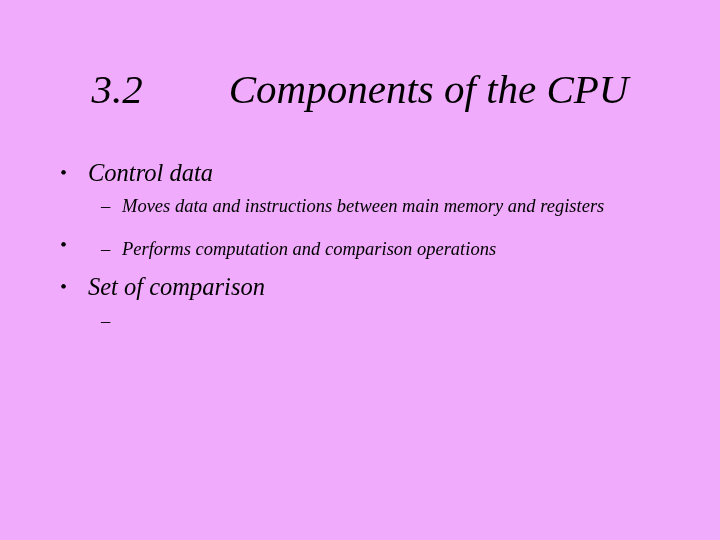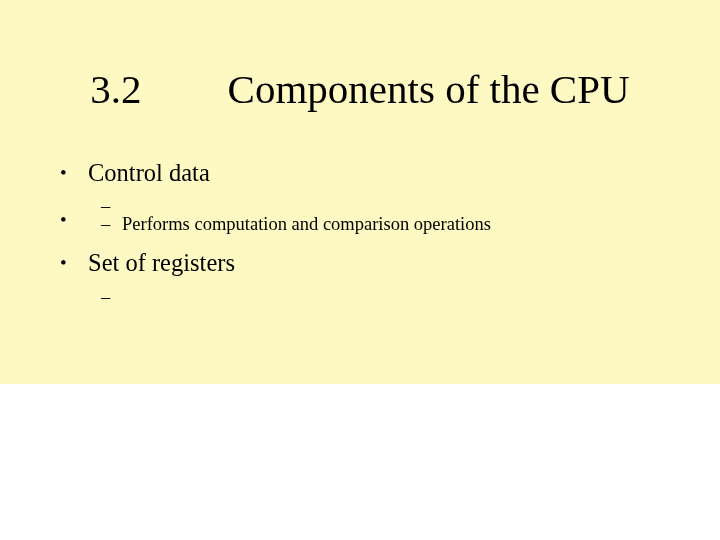"3.2 Components of the CPU" .slide { background: #fef9c3 -> #f0abfc; font-style: none -> italic; height: 384px -> 540px }
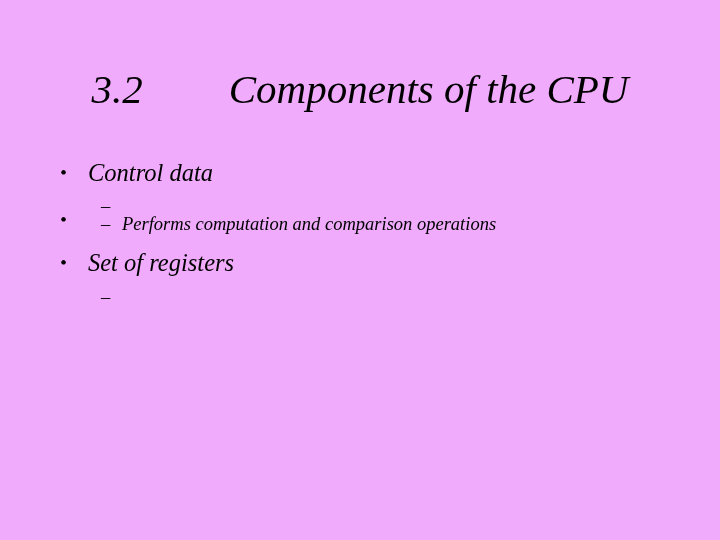"Moves data and instructions between" span.text { html: none -> <span>Moves data and instructions between main memory and registers</span> }
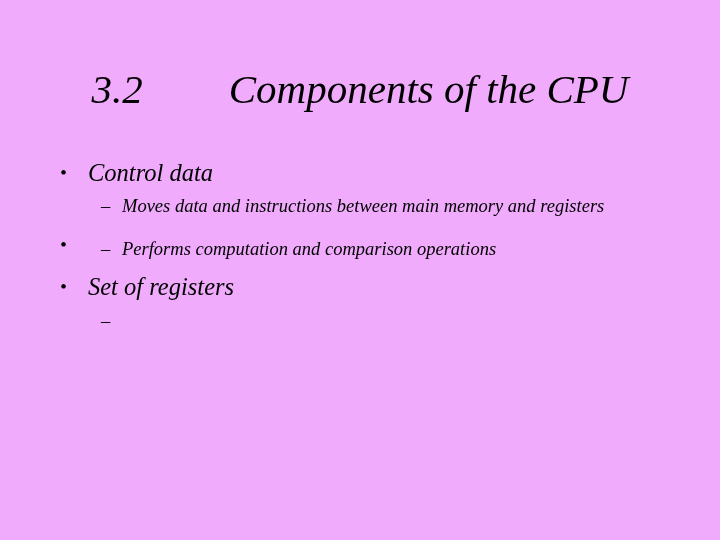"Set of registers" span.text { text: registers -> comparison }
